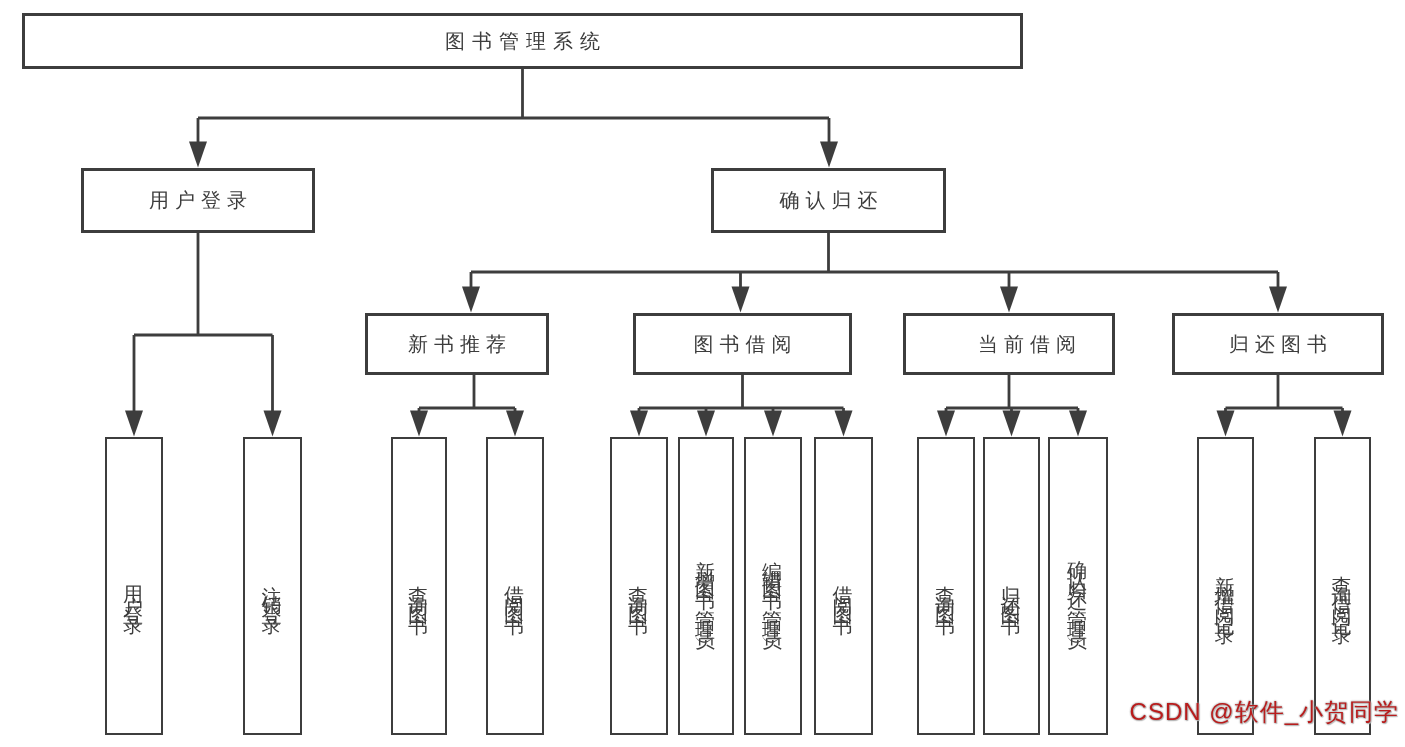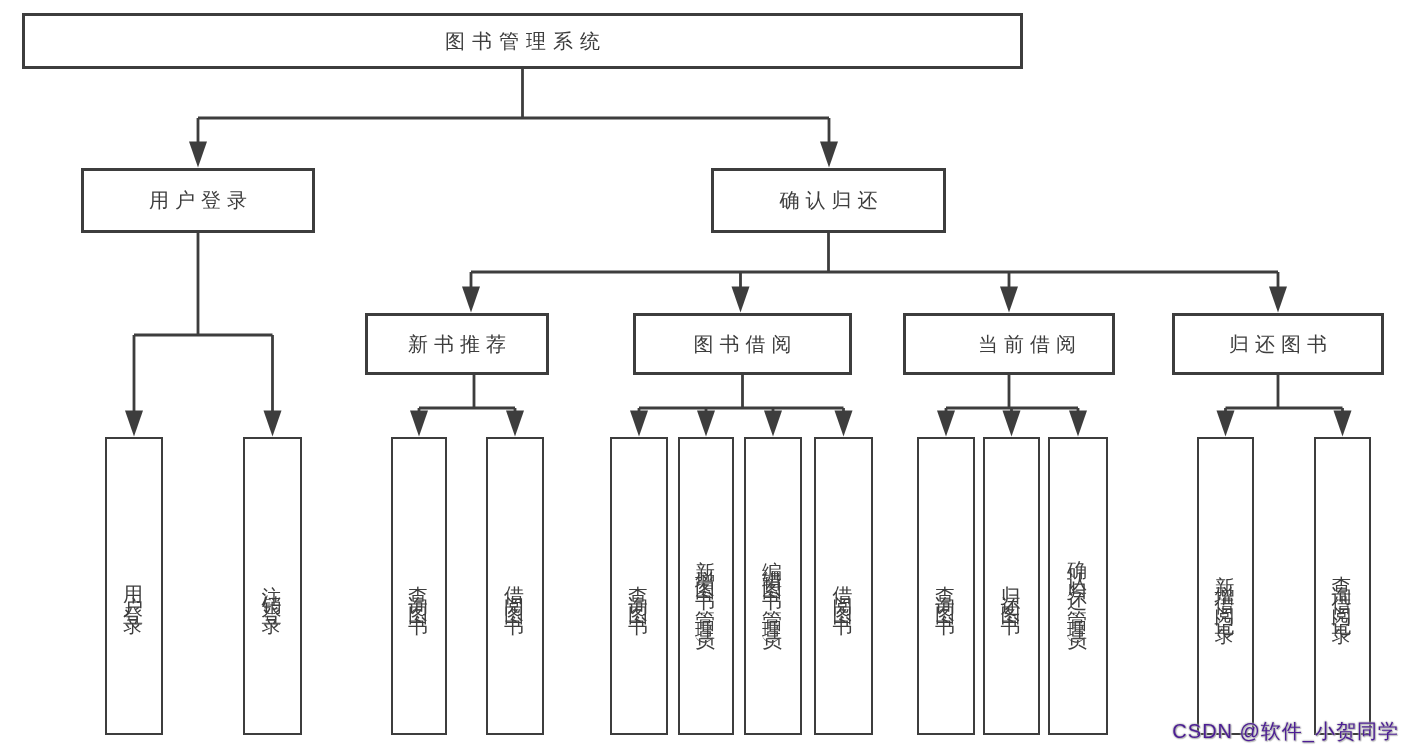"CSDN @软件_小贺同学" .watermark { bottom: 2px -> 19px; color: #4c1d95 -> #b91c1c; font-size: 20px -> 24px }
